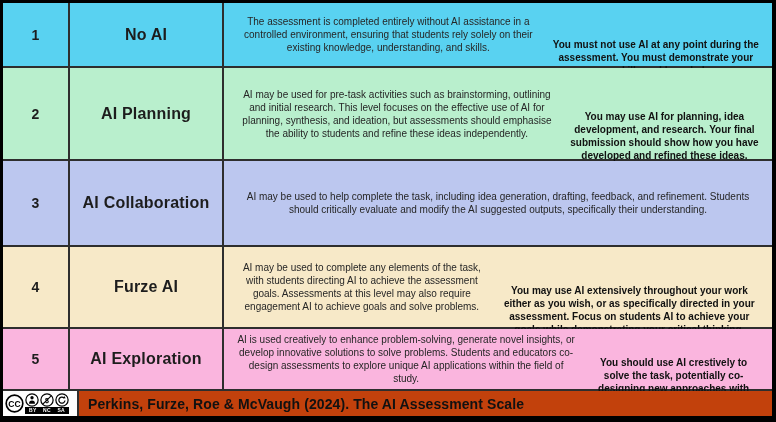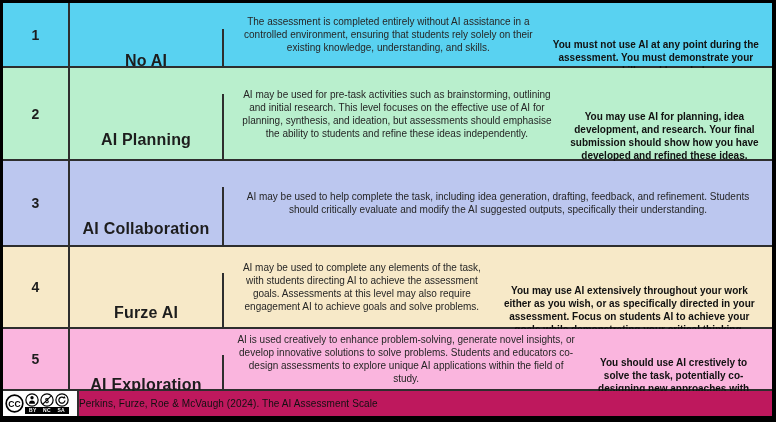"No AI" .cell-label { margin-top: 26px -> none }
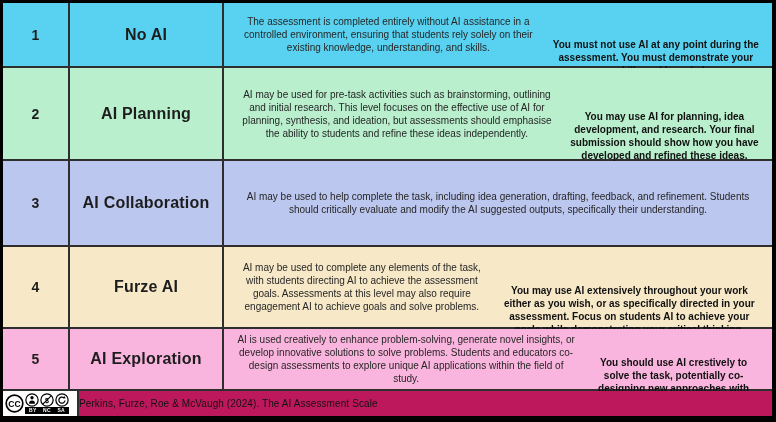"CC" .footer { background: #be185d -> #c2410c }
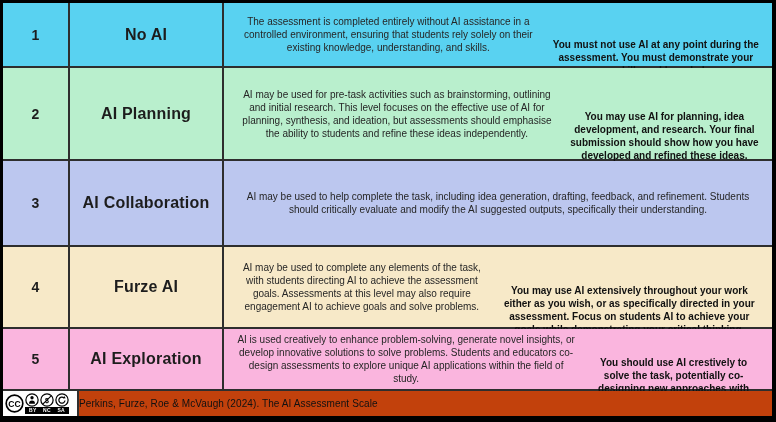"Perkins, Furze, Roe & McVaugh" .attribution { font-size: 10px -> 14px; font-weight: 400 -> 700; padding-left: none -> 9px }
